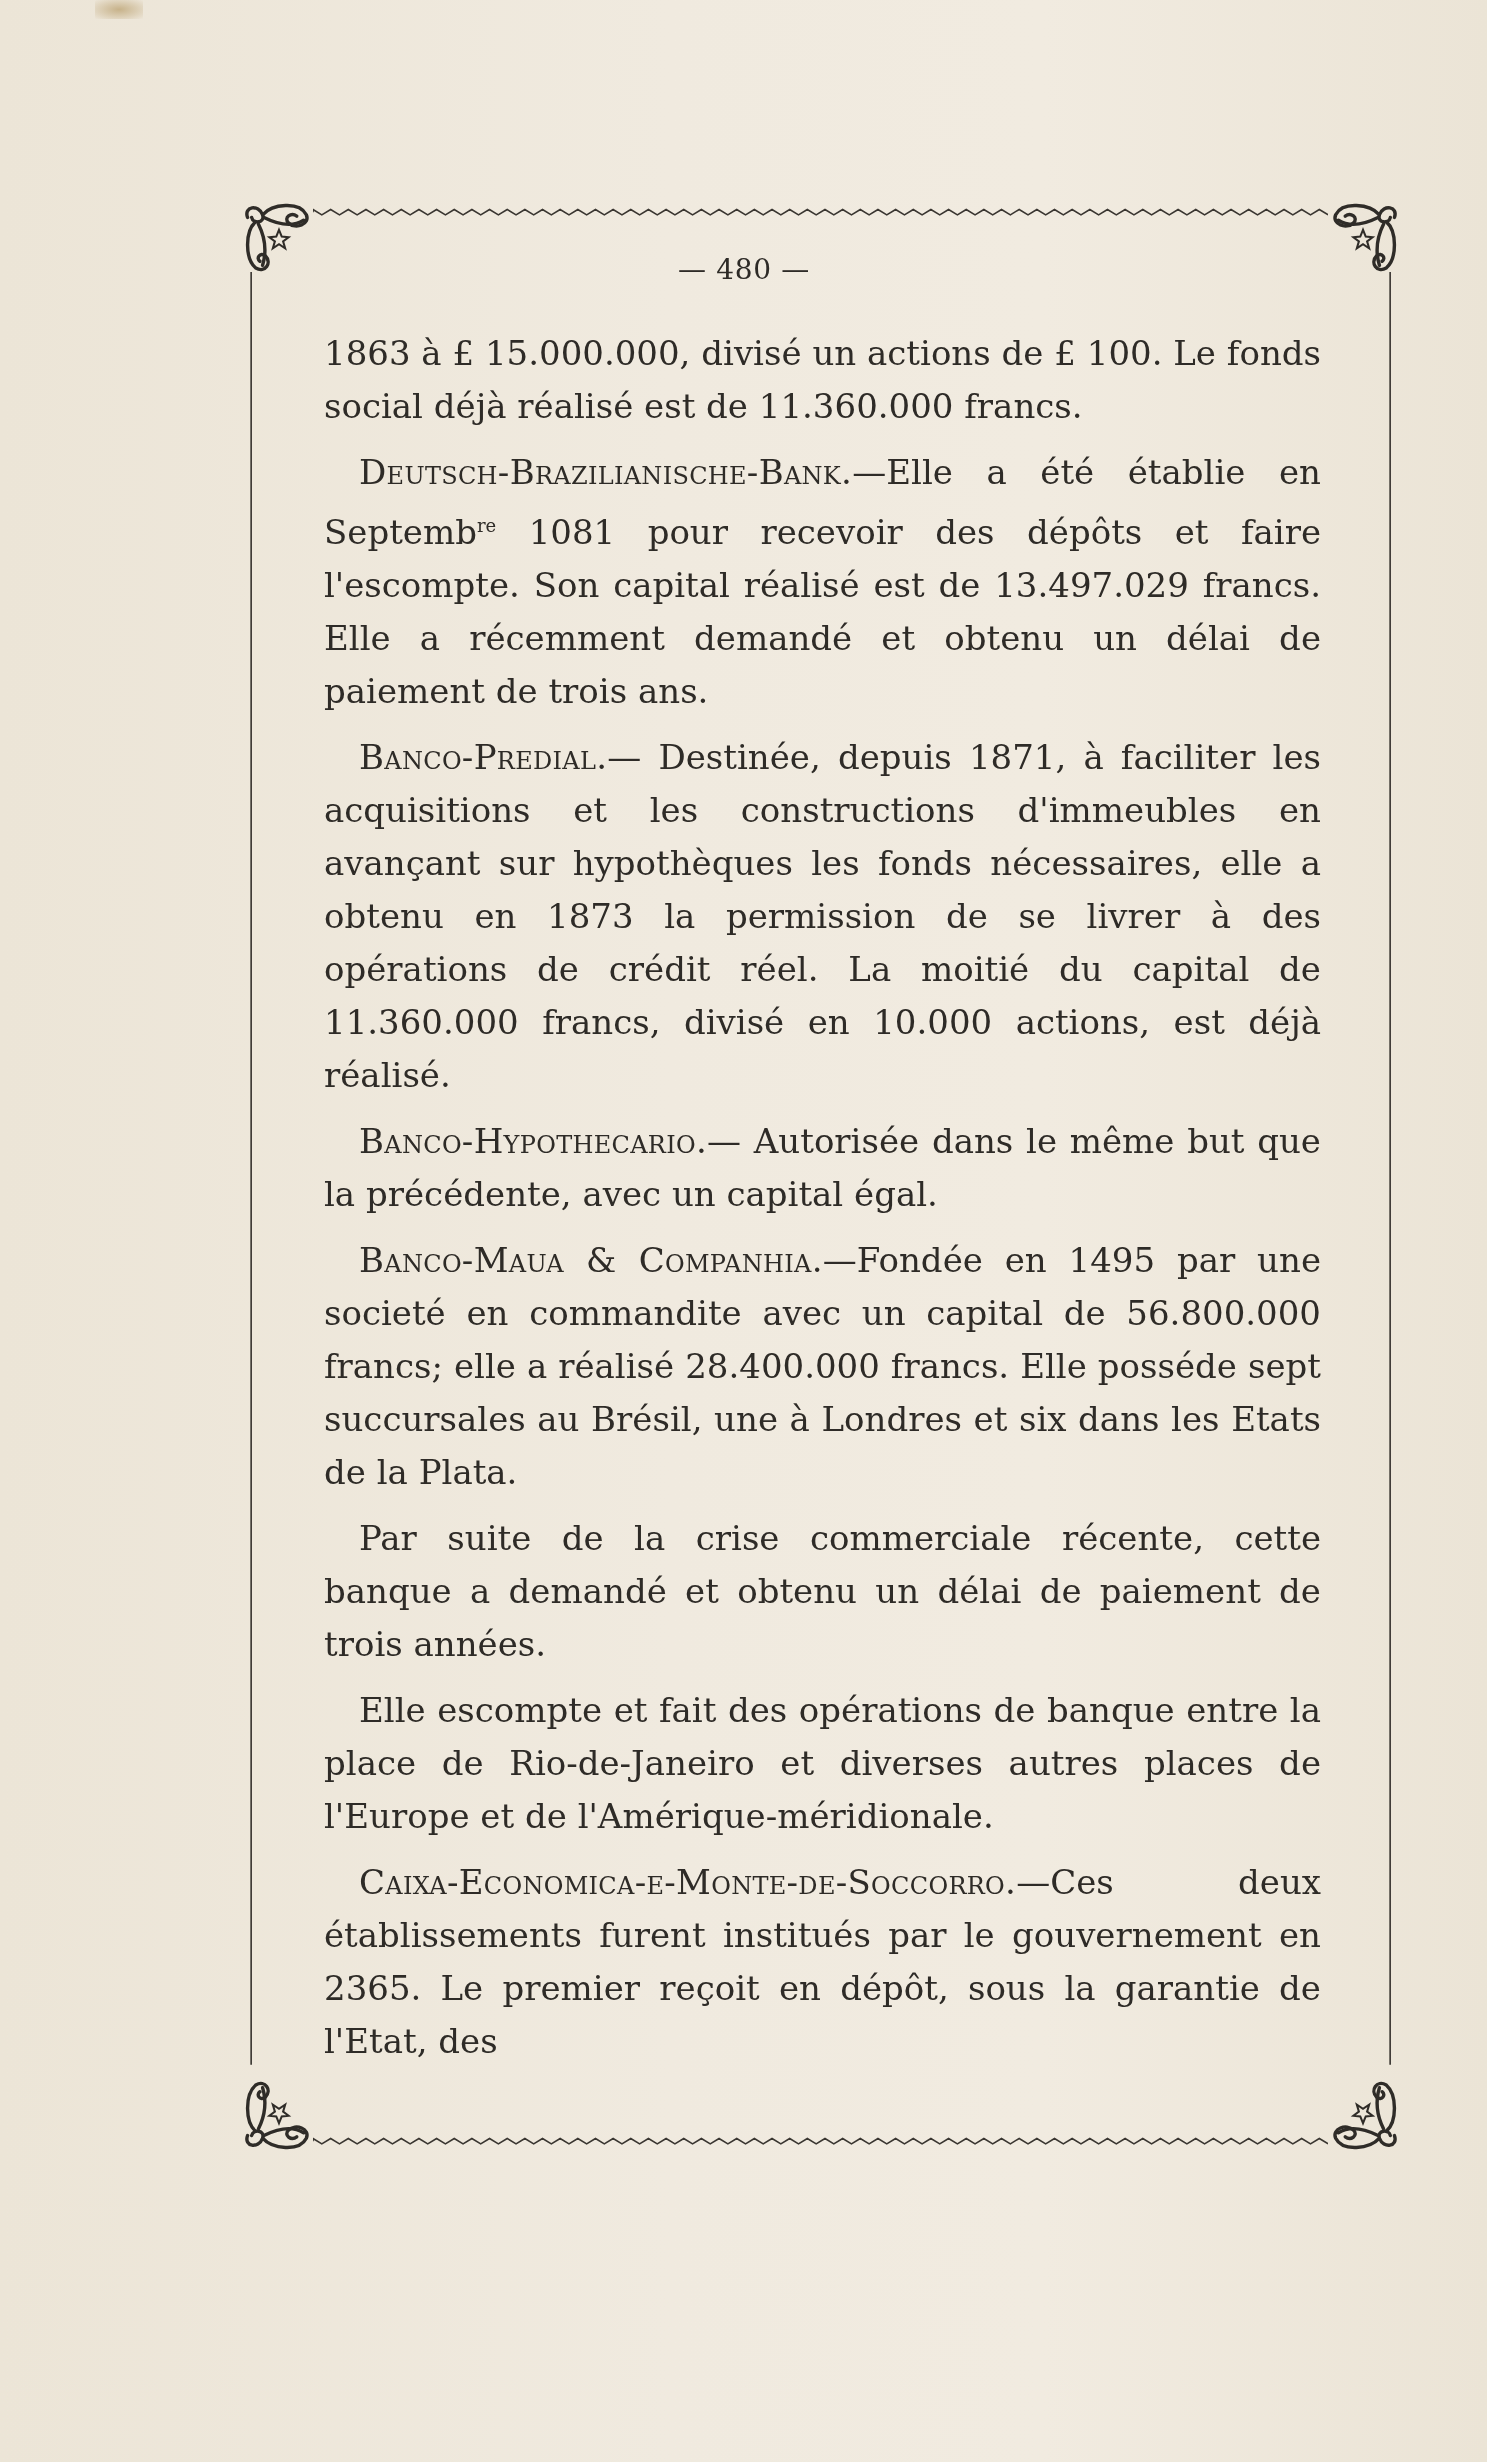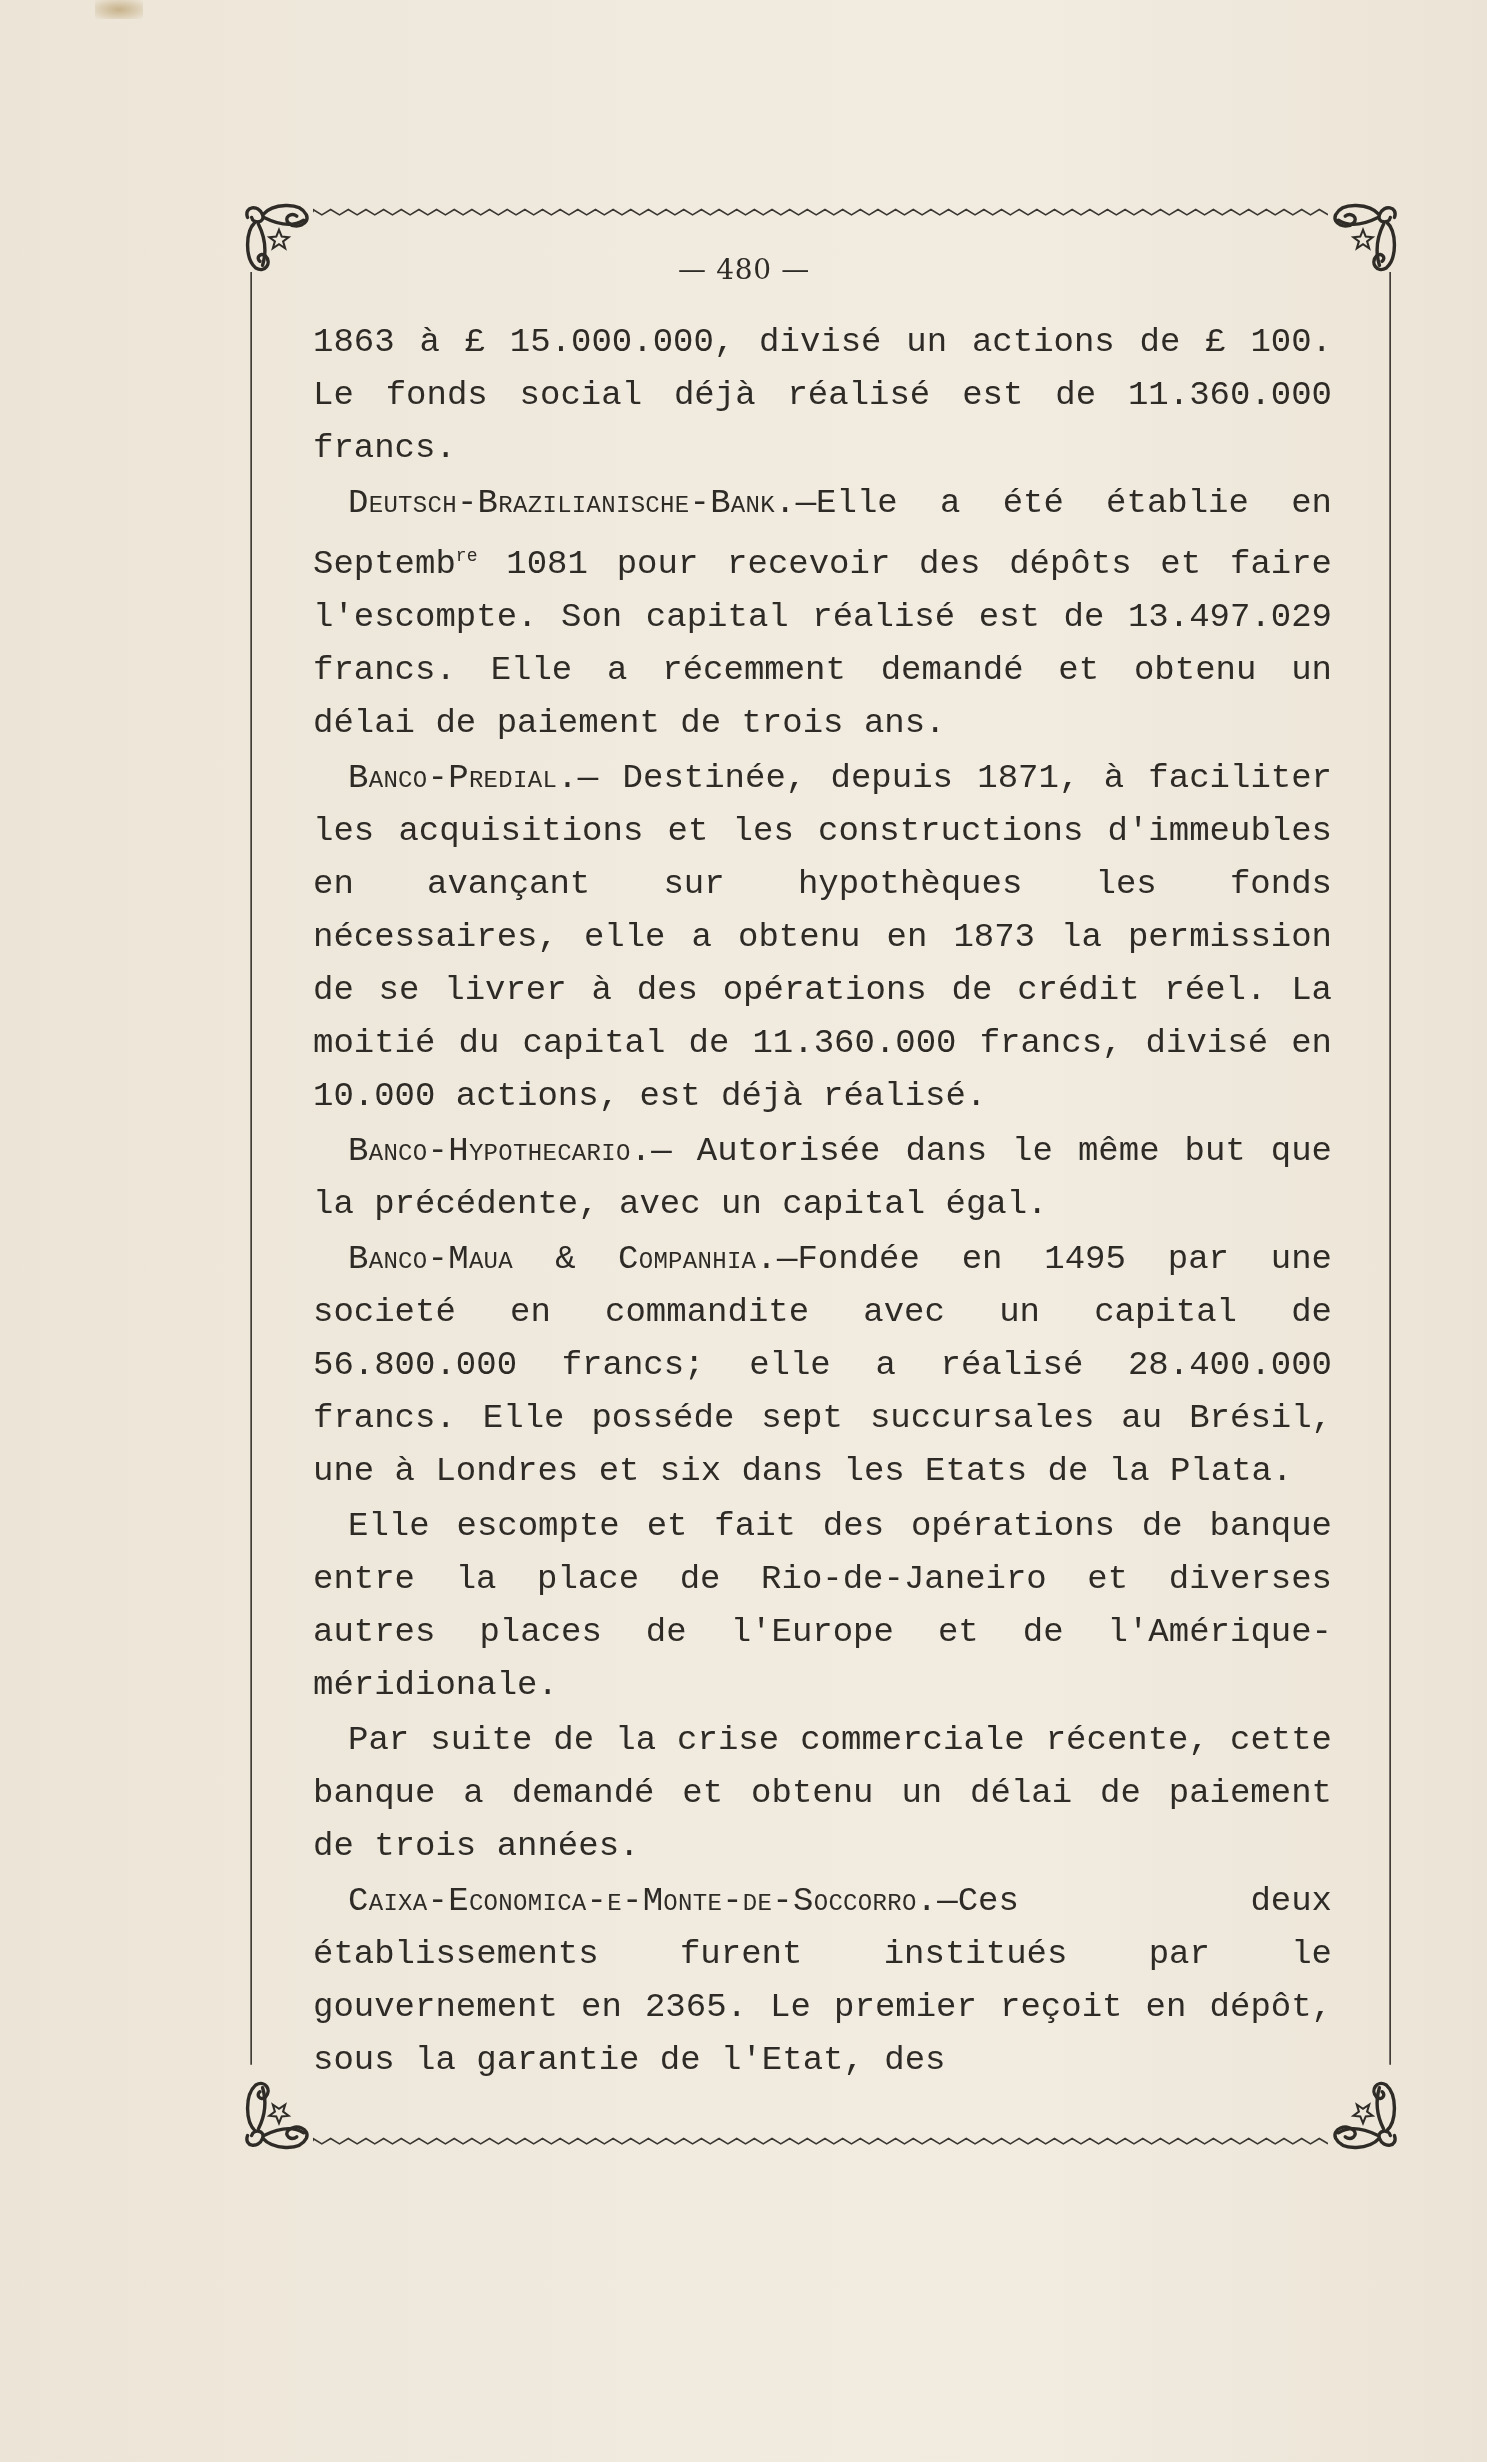"1863 à £ 15.000.000, divisé" .para { font-family: Liberation Mono, monospace -> none; margin: 2px -> 13px }
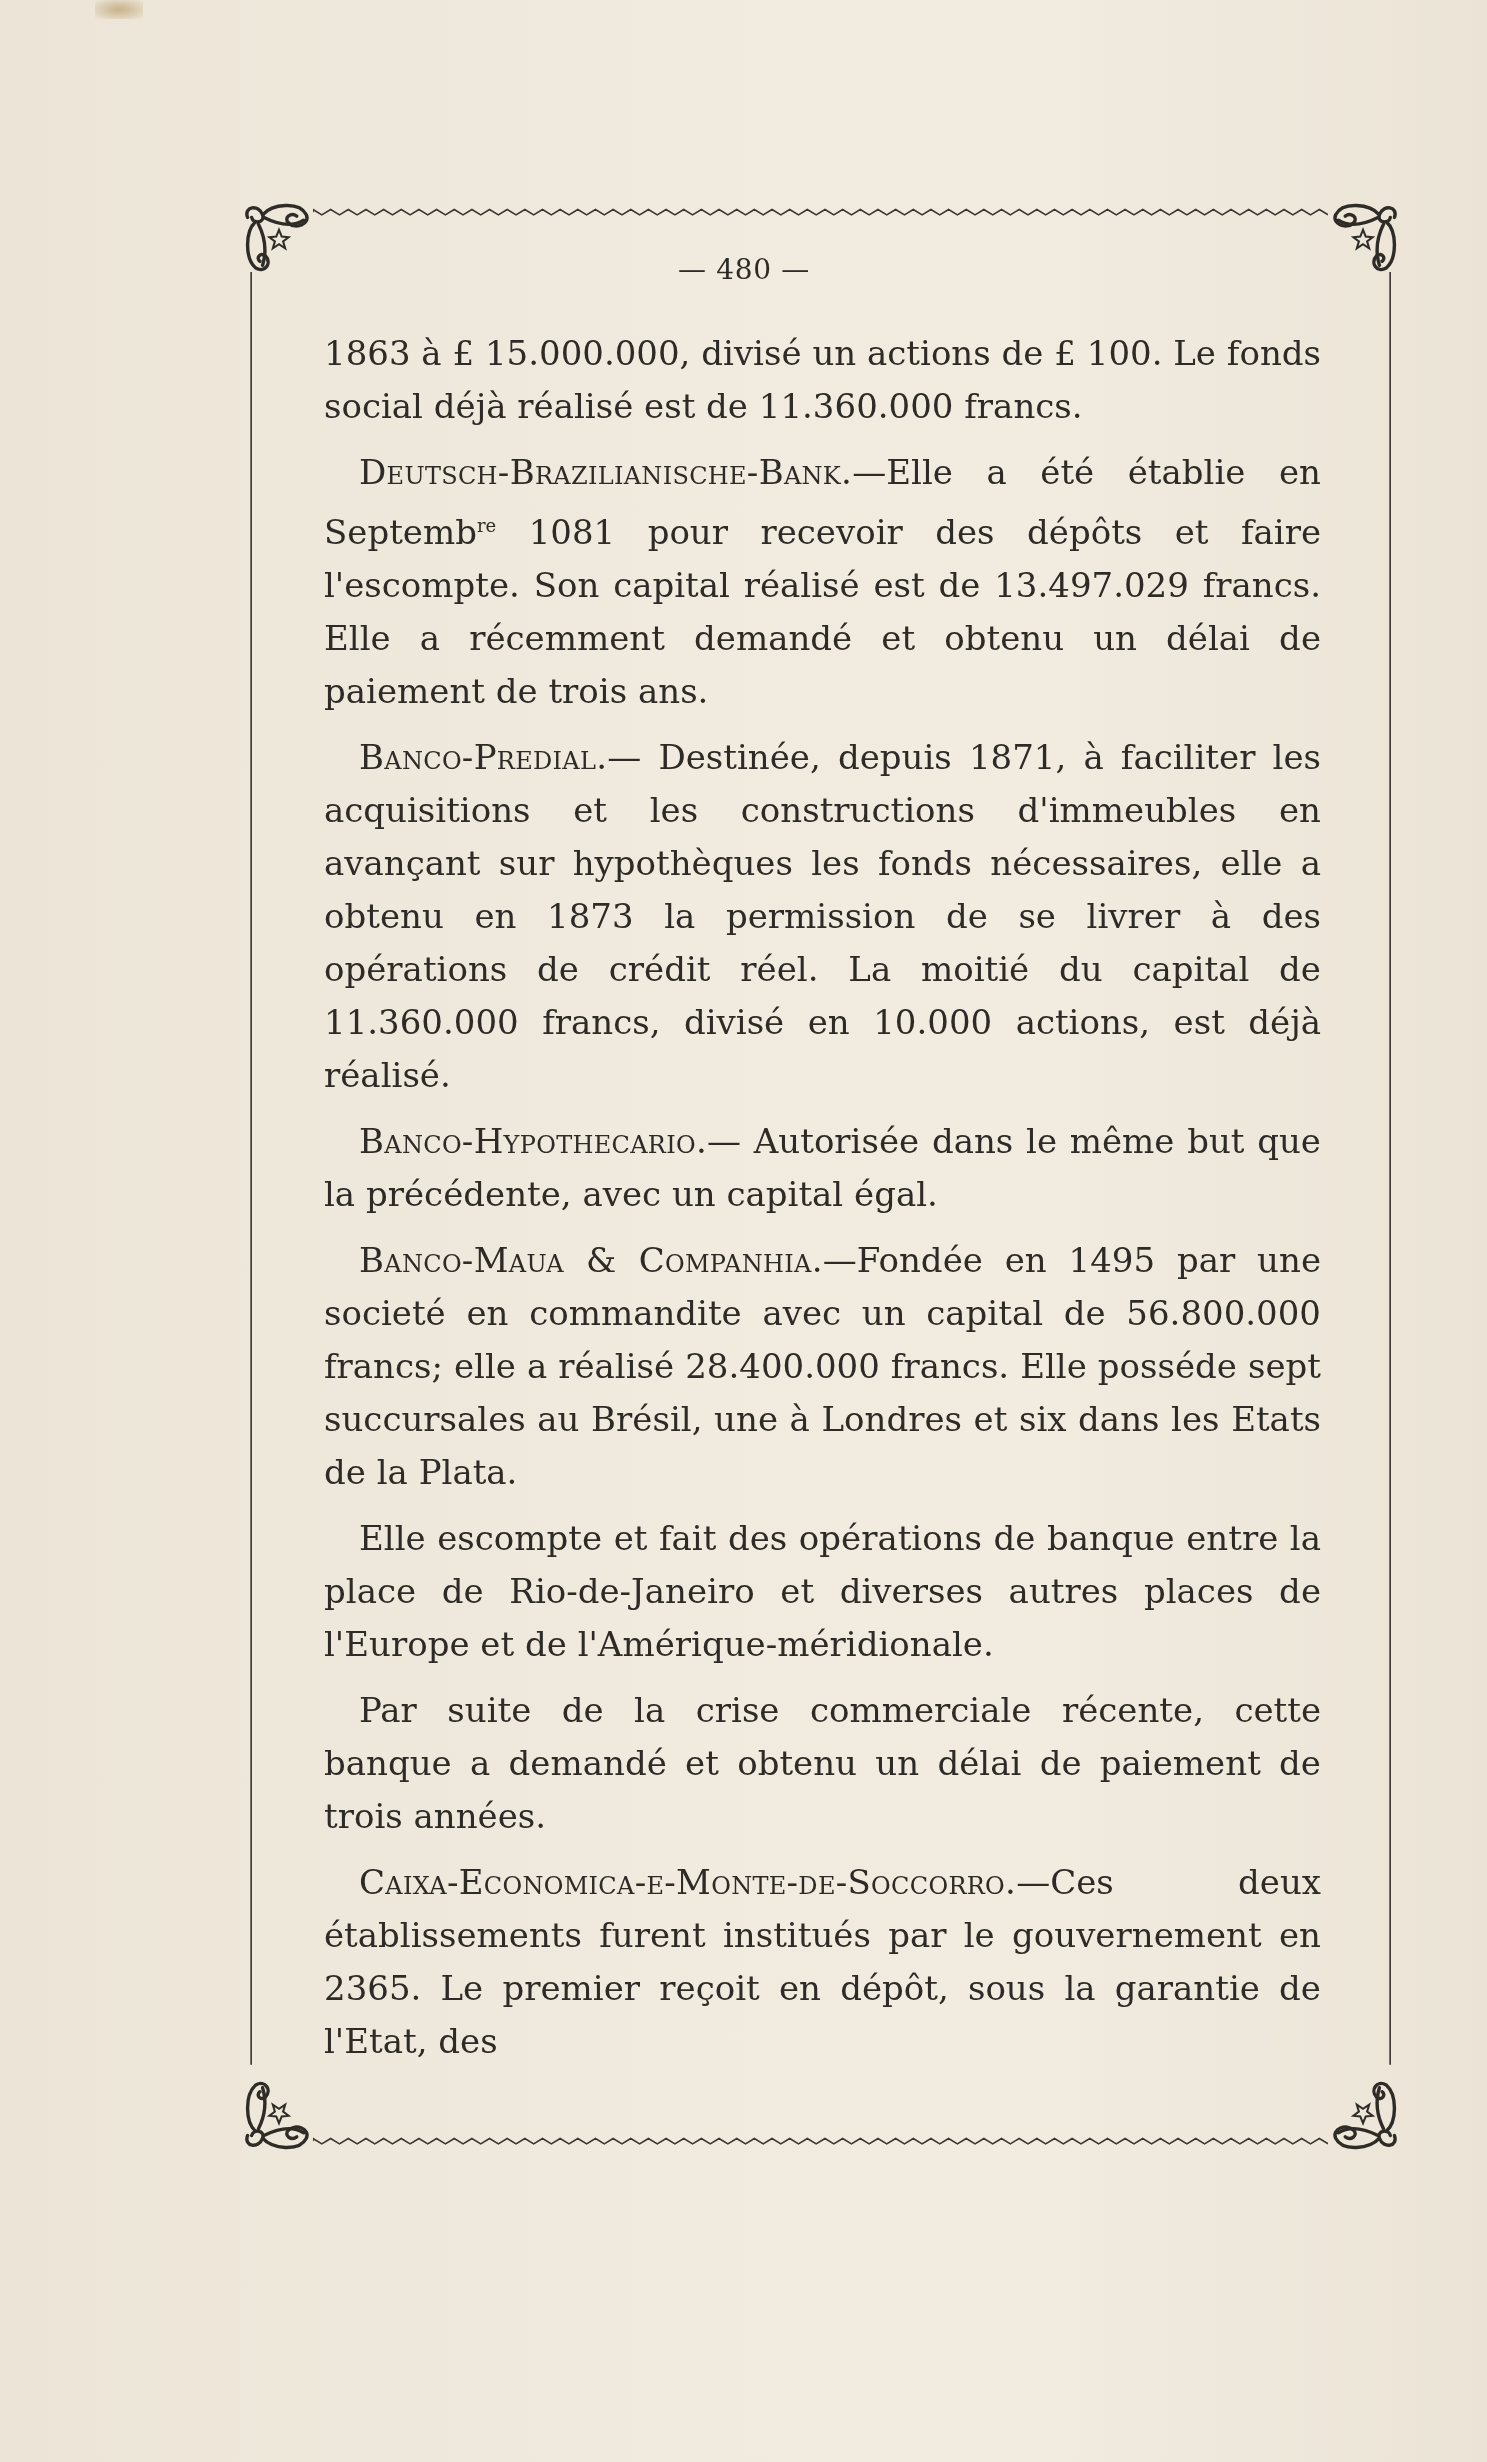"Elle escompte et fait des" p.para { order: before "Par suite de la crise" -> after "Par suite de la crise" }
